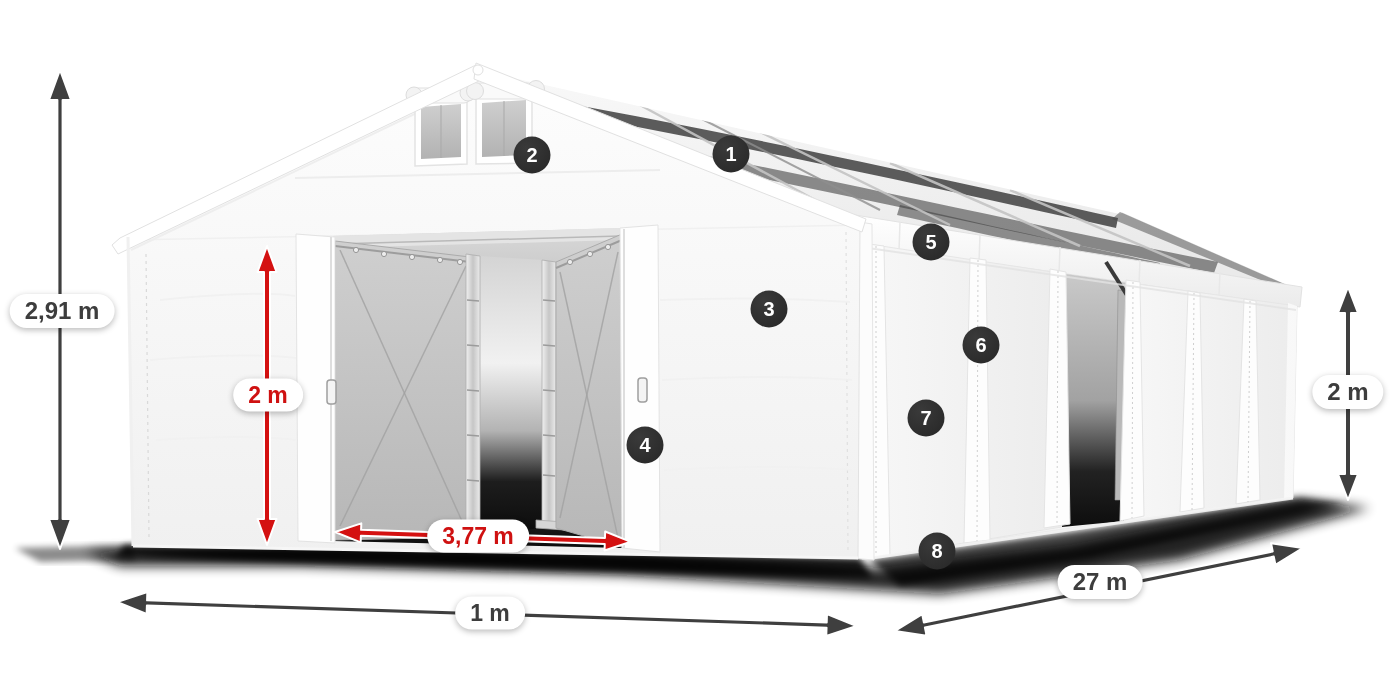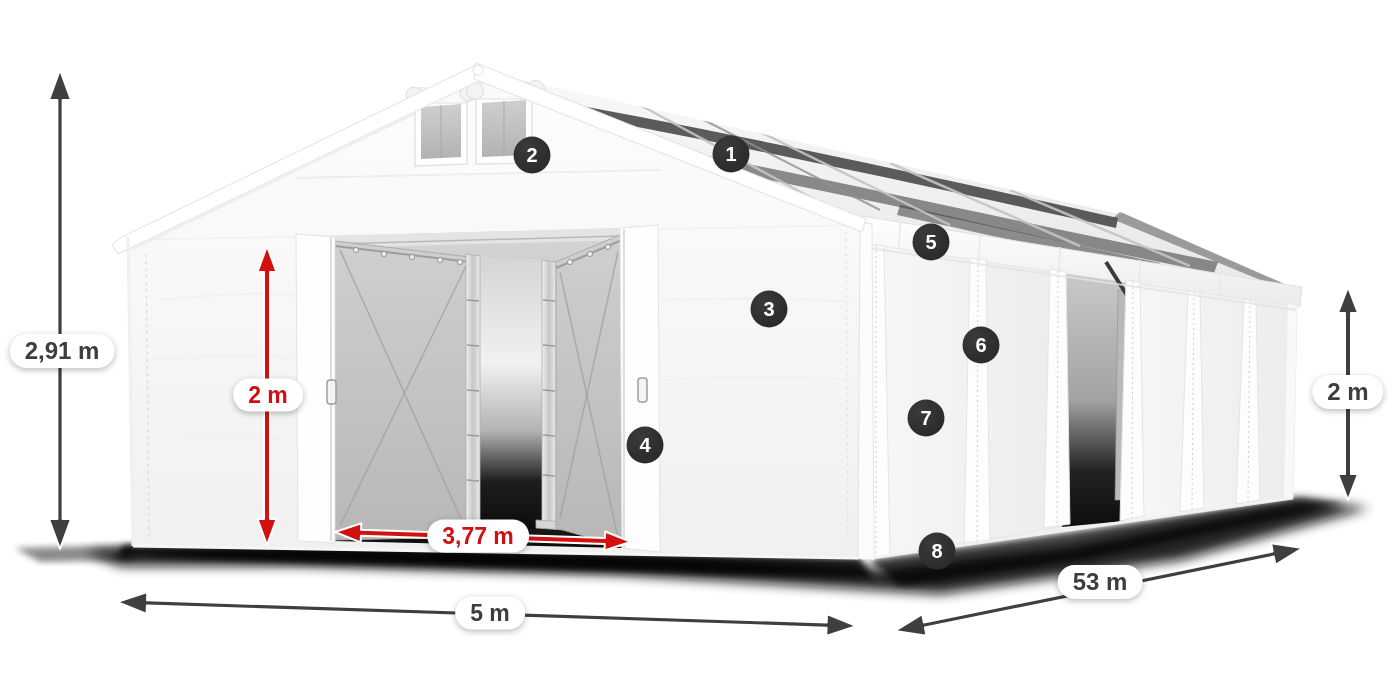"2,91 m" div.dim-label { margin-top: 40px -> none }
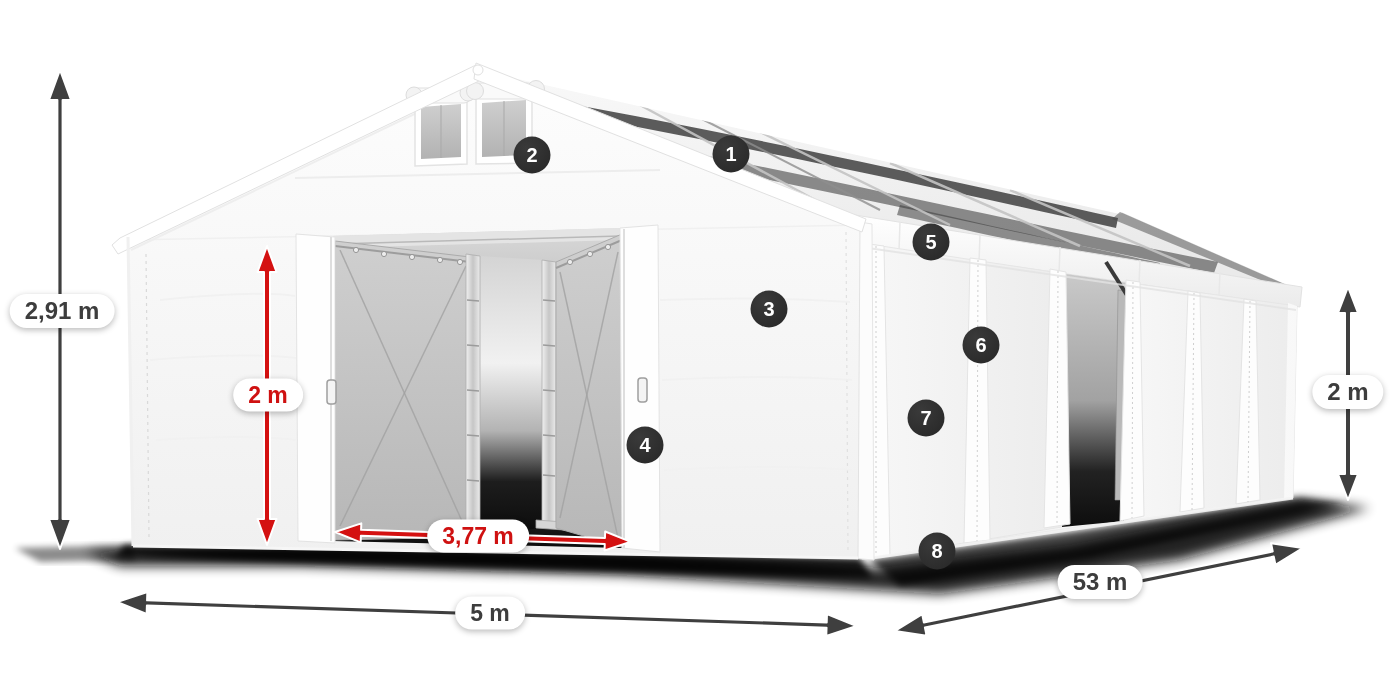"53 m" div.dim-label { text: 53 -> 27 }
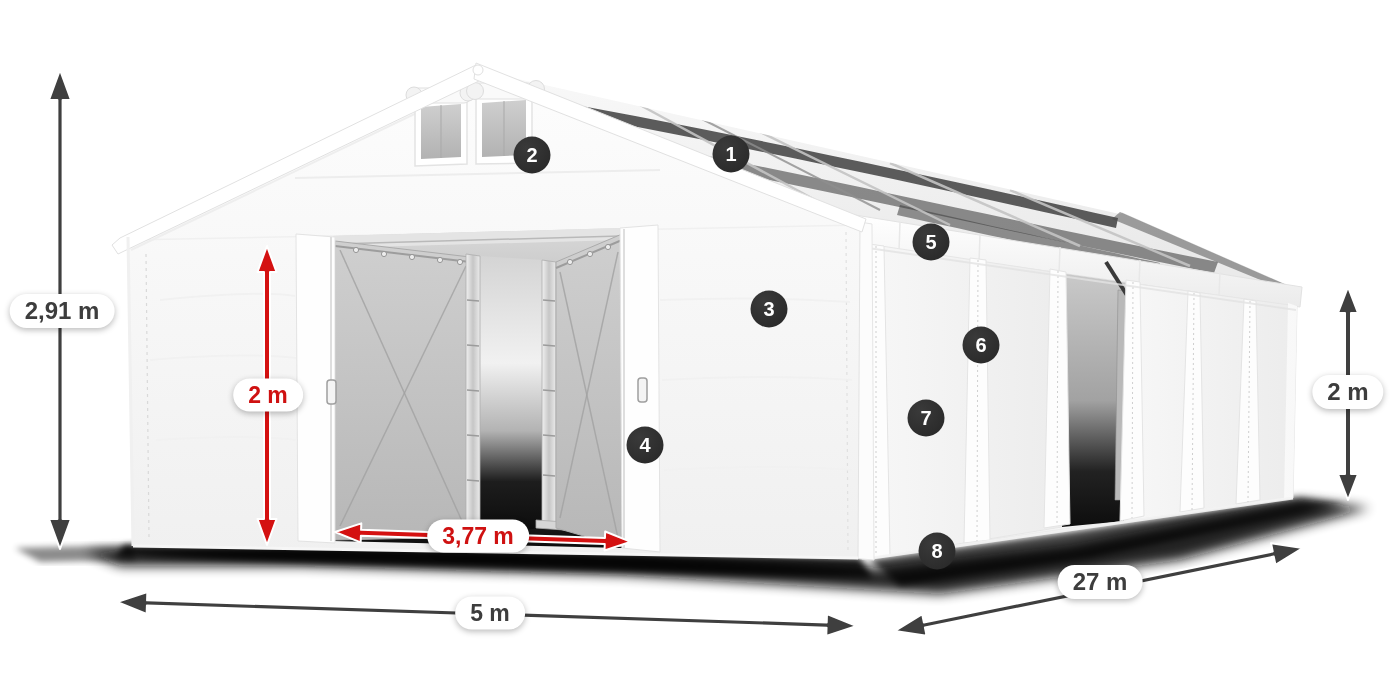"5 m" div.dim-label { text: 5 -> 1 }
